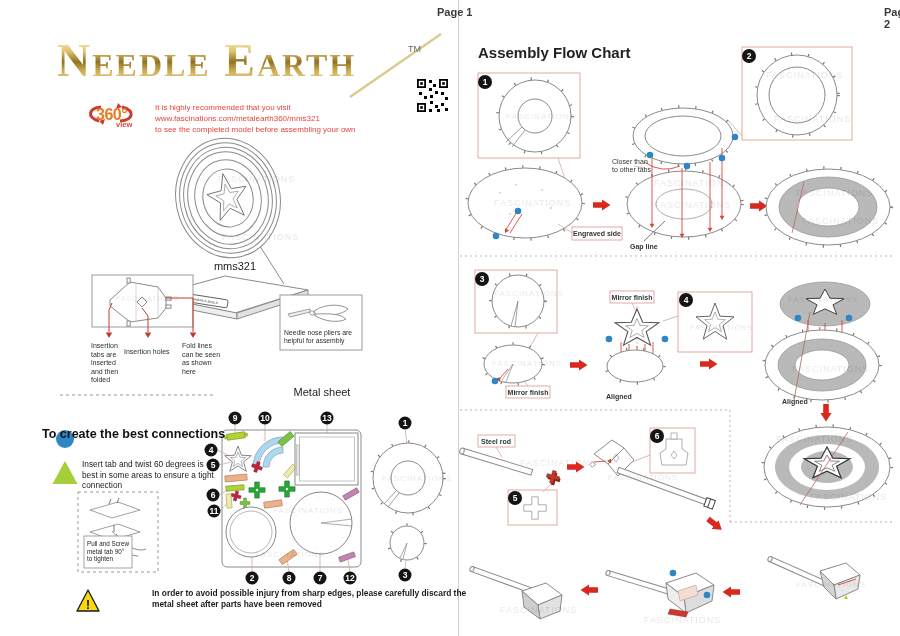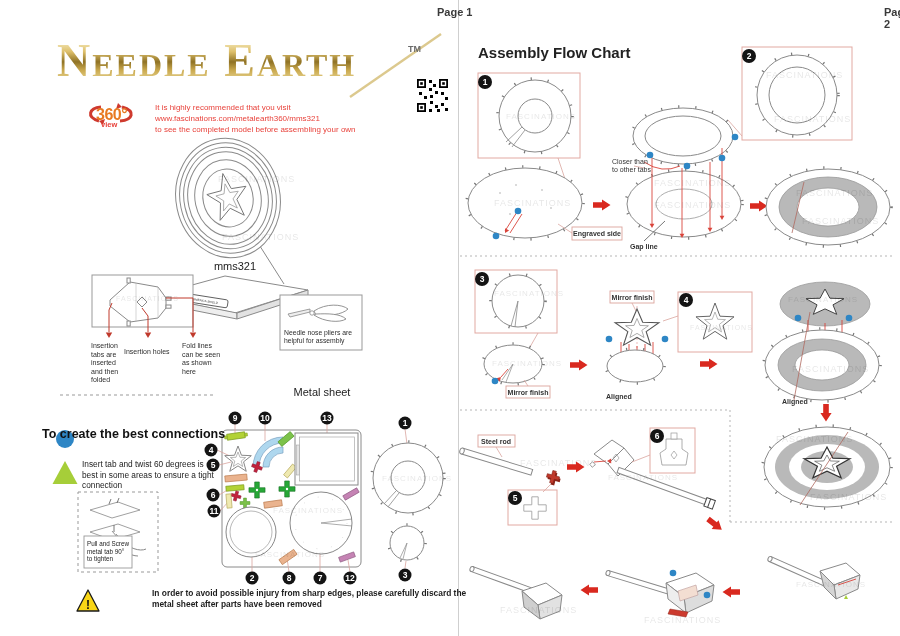"TM" .logo-tm { font-weight: bold -> normal }
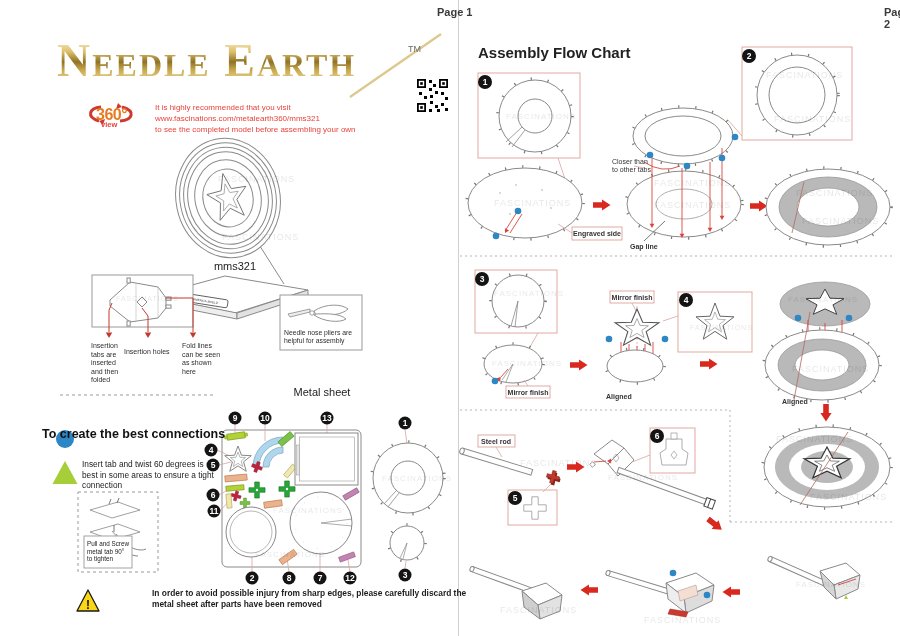"view" div.abs { left: 101px -> 116px }
